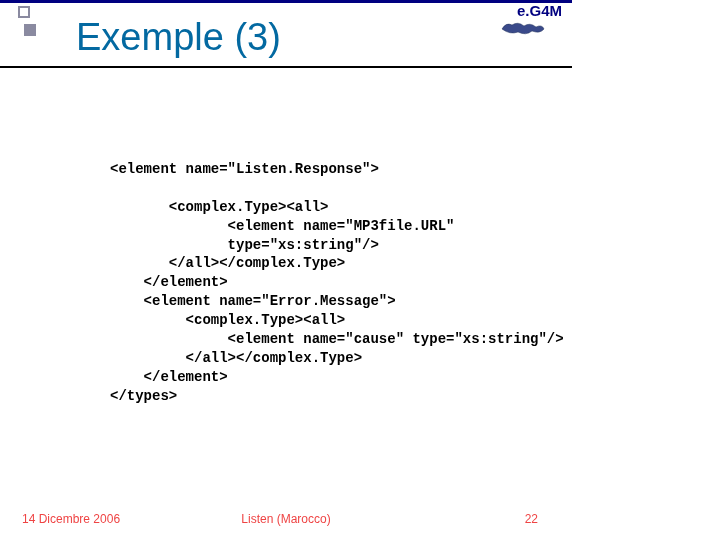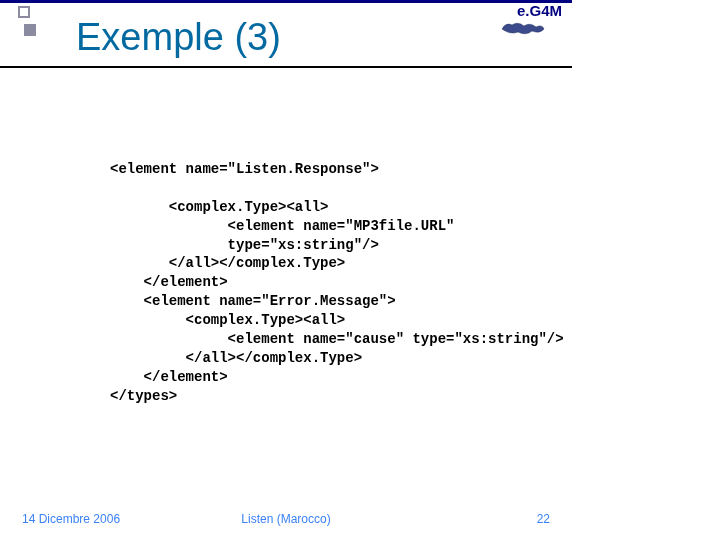"14 Dicembre 2006" .footer { color: #3b82f6 -> #ef4444 }
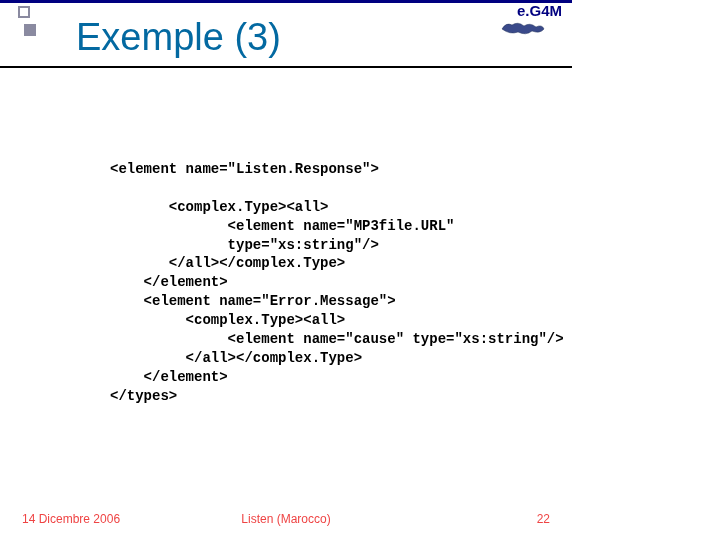"22" .fnum { right: 22px -> 34px }
